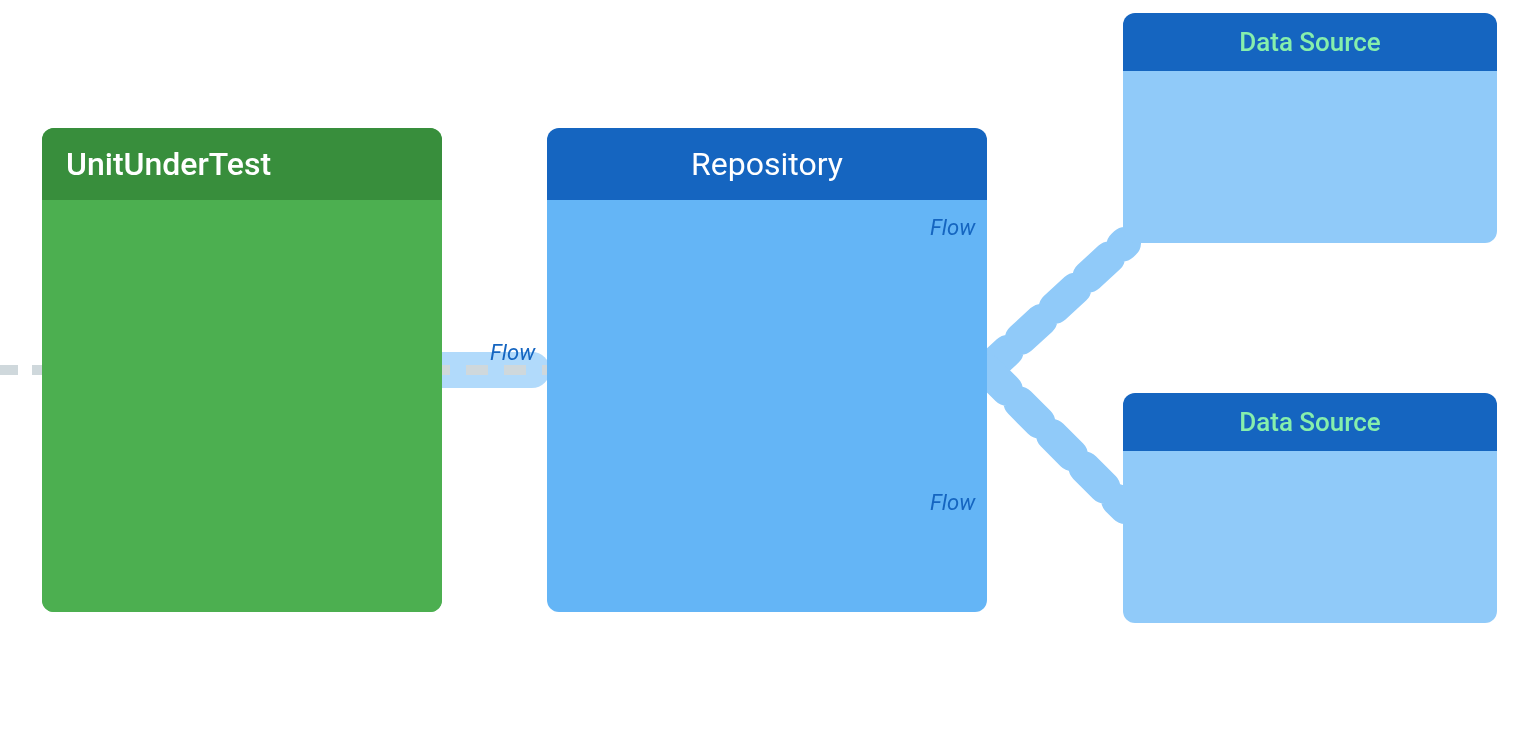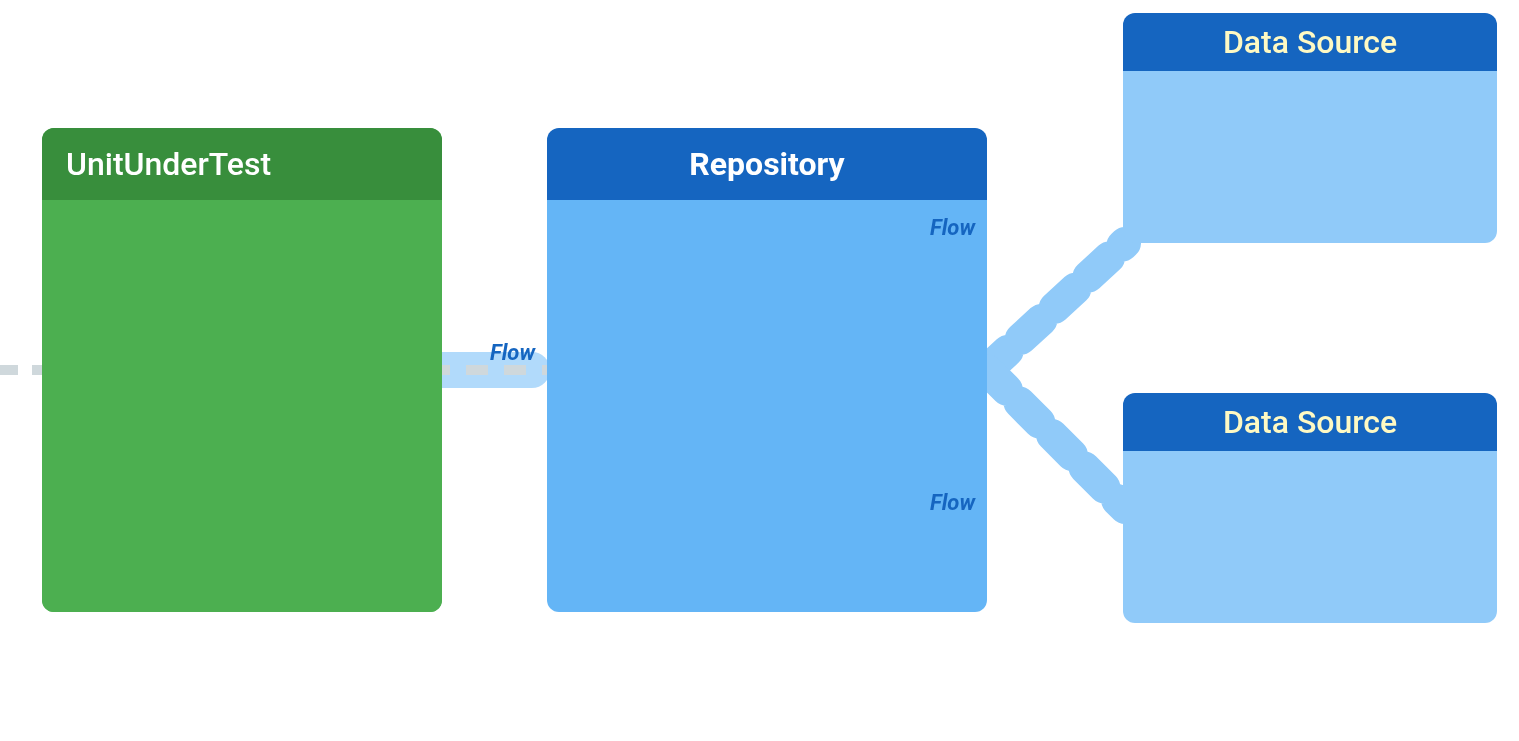"Data Source" .datasource-box-header-label { color: #fef9c3 -> #86efac; font-size: 32px -> 26px }
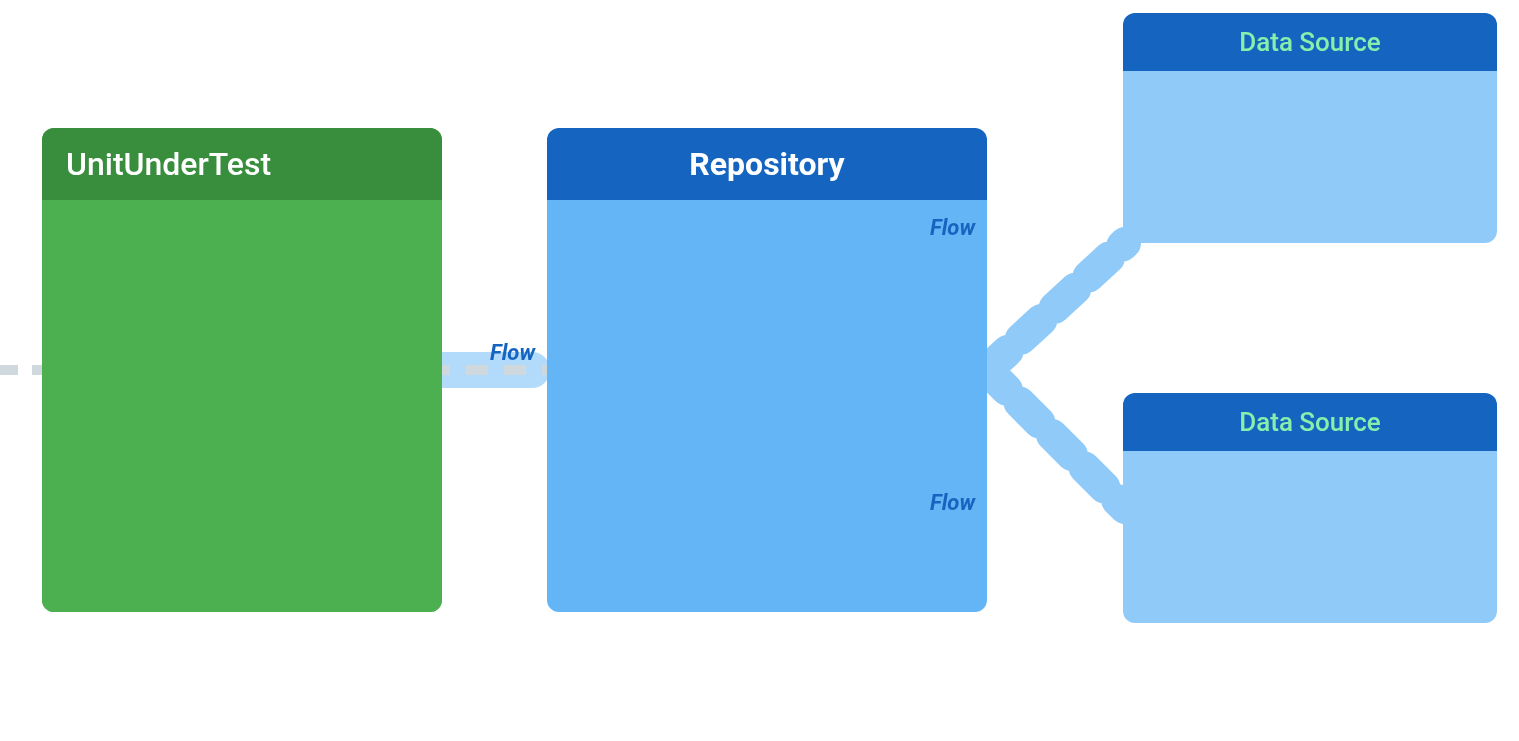"Repository" .repo-box-header-label { font-weight: 700 -> 400 }
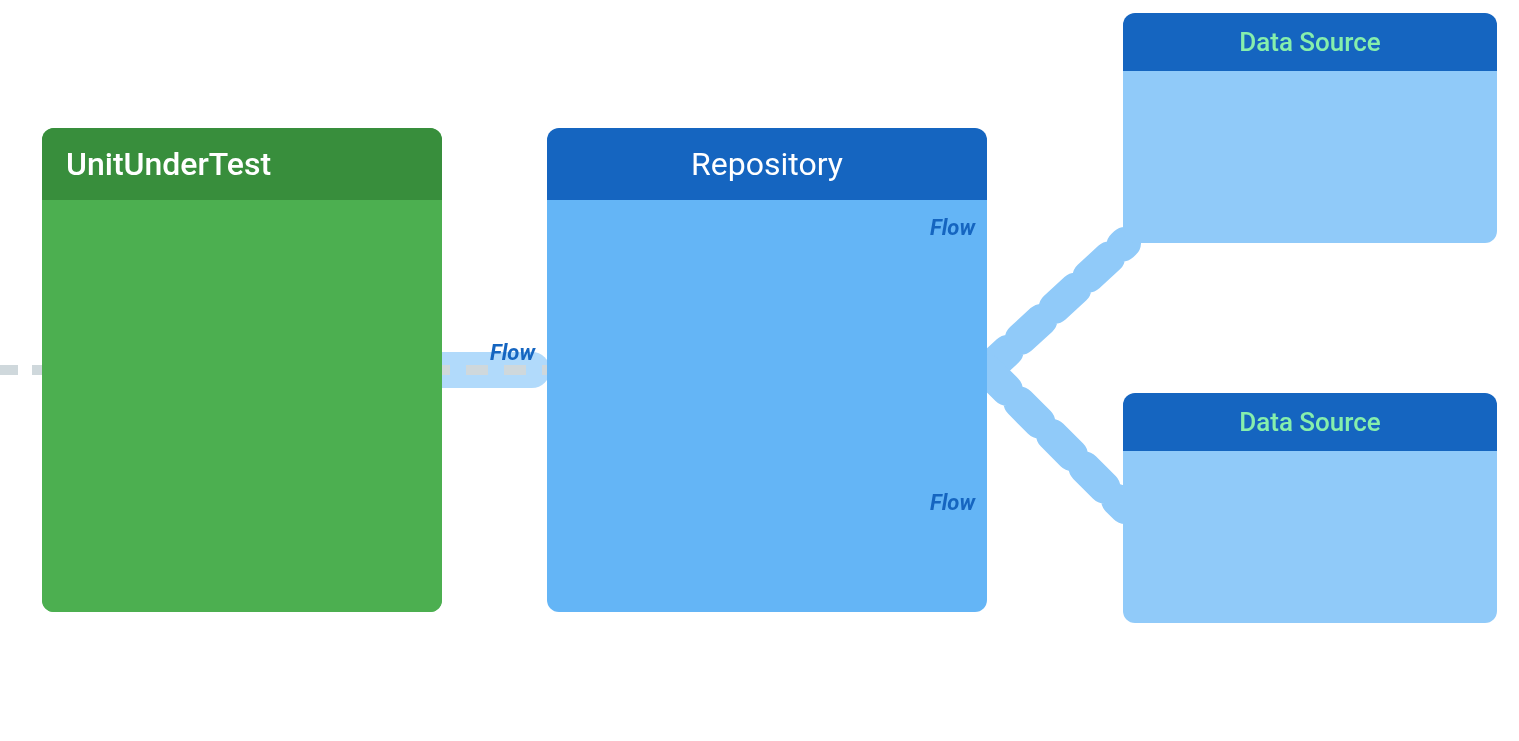"Flow" .flow-label { font-weight: 700 -> 400 }
